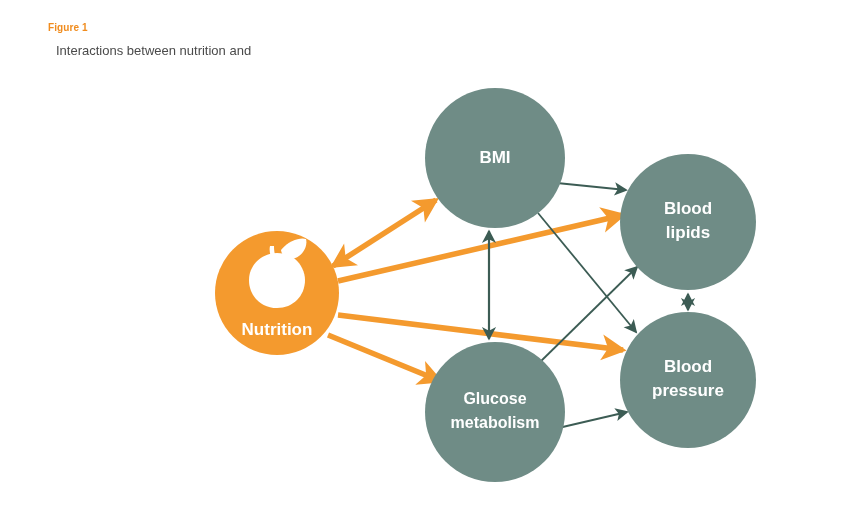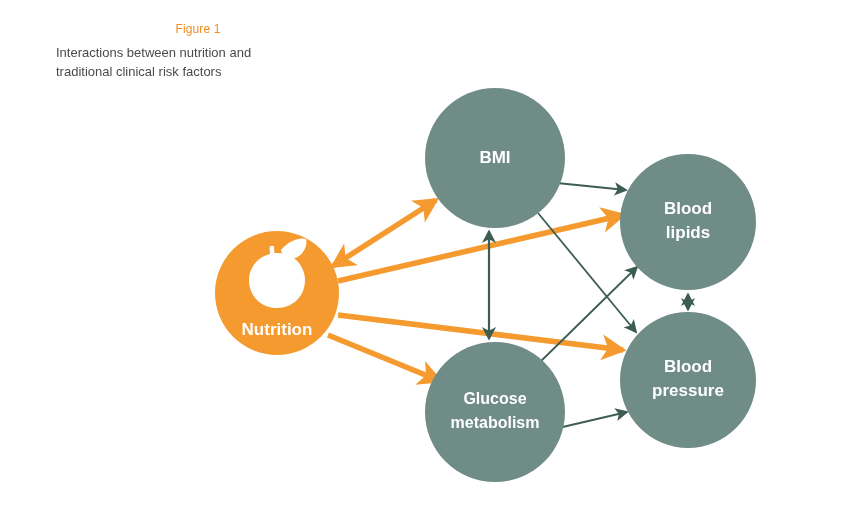"Figure 1" .figure-label { font-size: 12px -> 10px; font-weight: normal -> bold; text-align: center -> none }
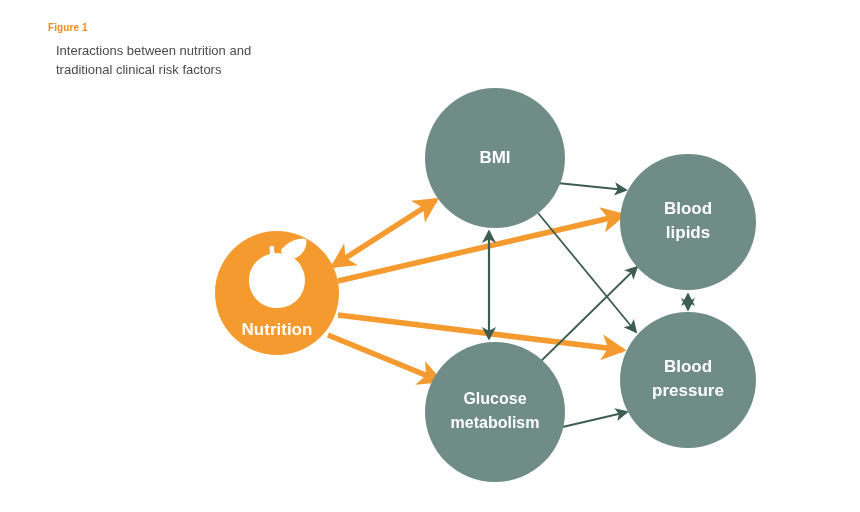"traditional clinical risk factors" span { html: <span>traditional clinical risk factors</span> -> none }
